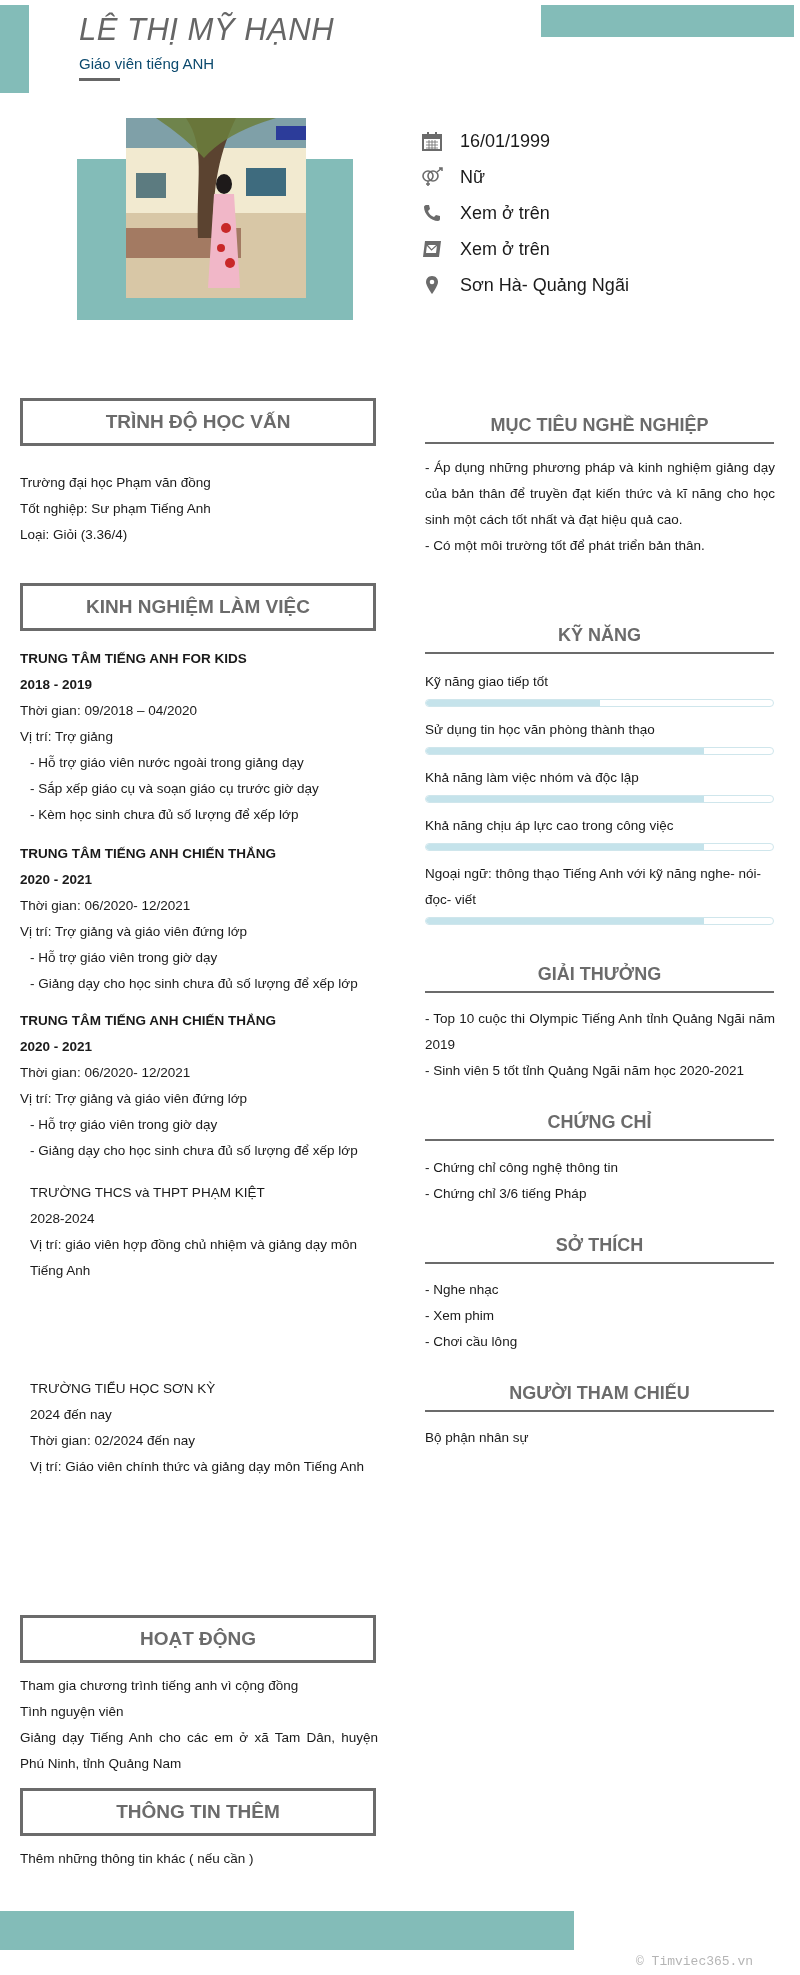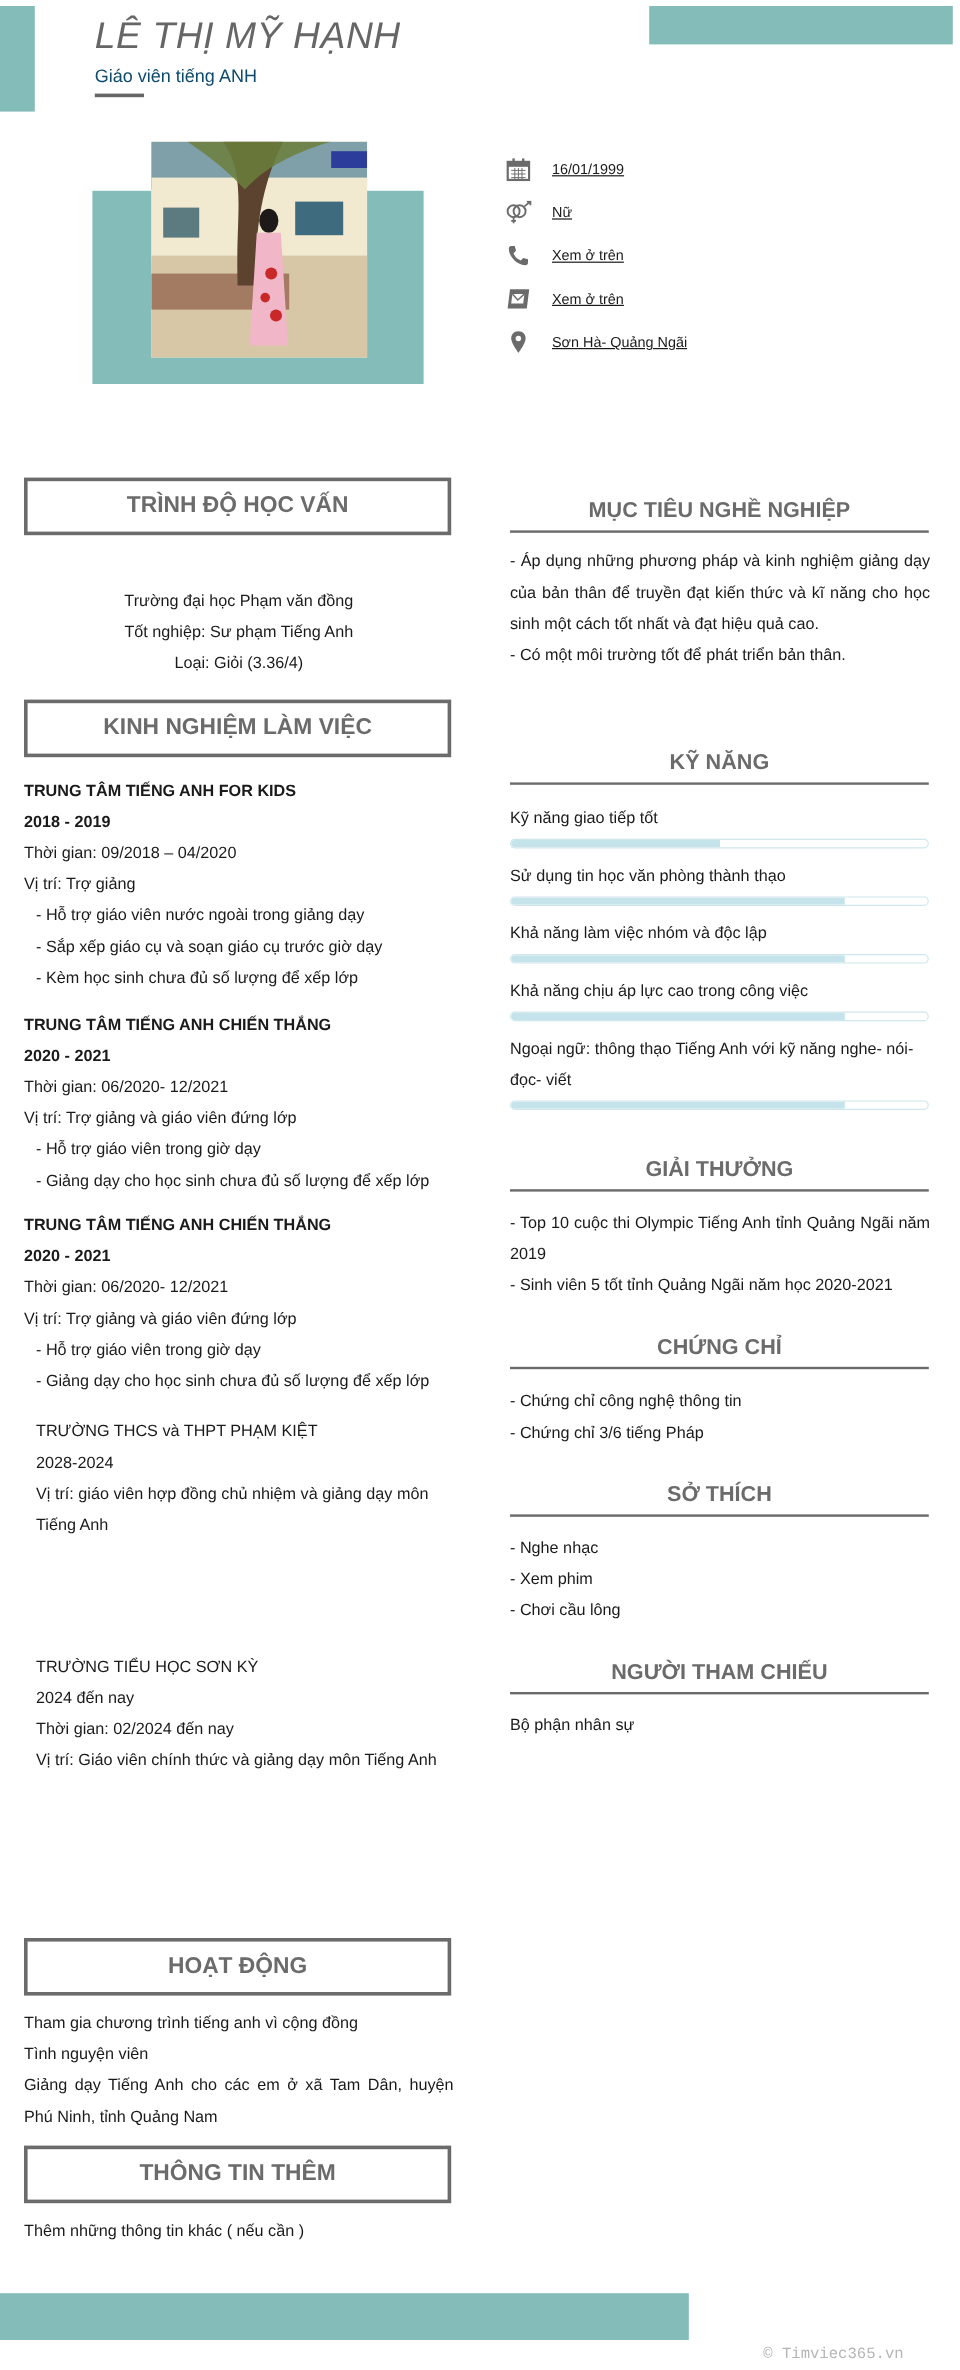"16/01/1999" .contact .txt { font-size: 12px -> 18px; text-decoration: underline -> none }
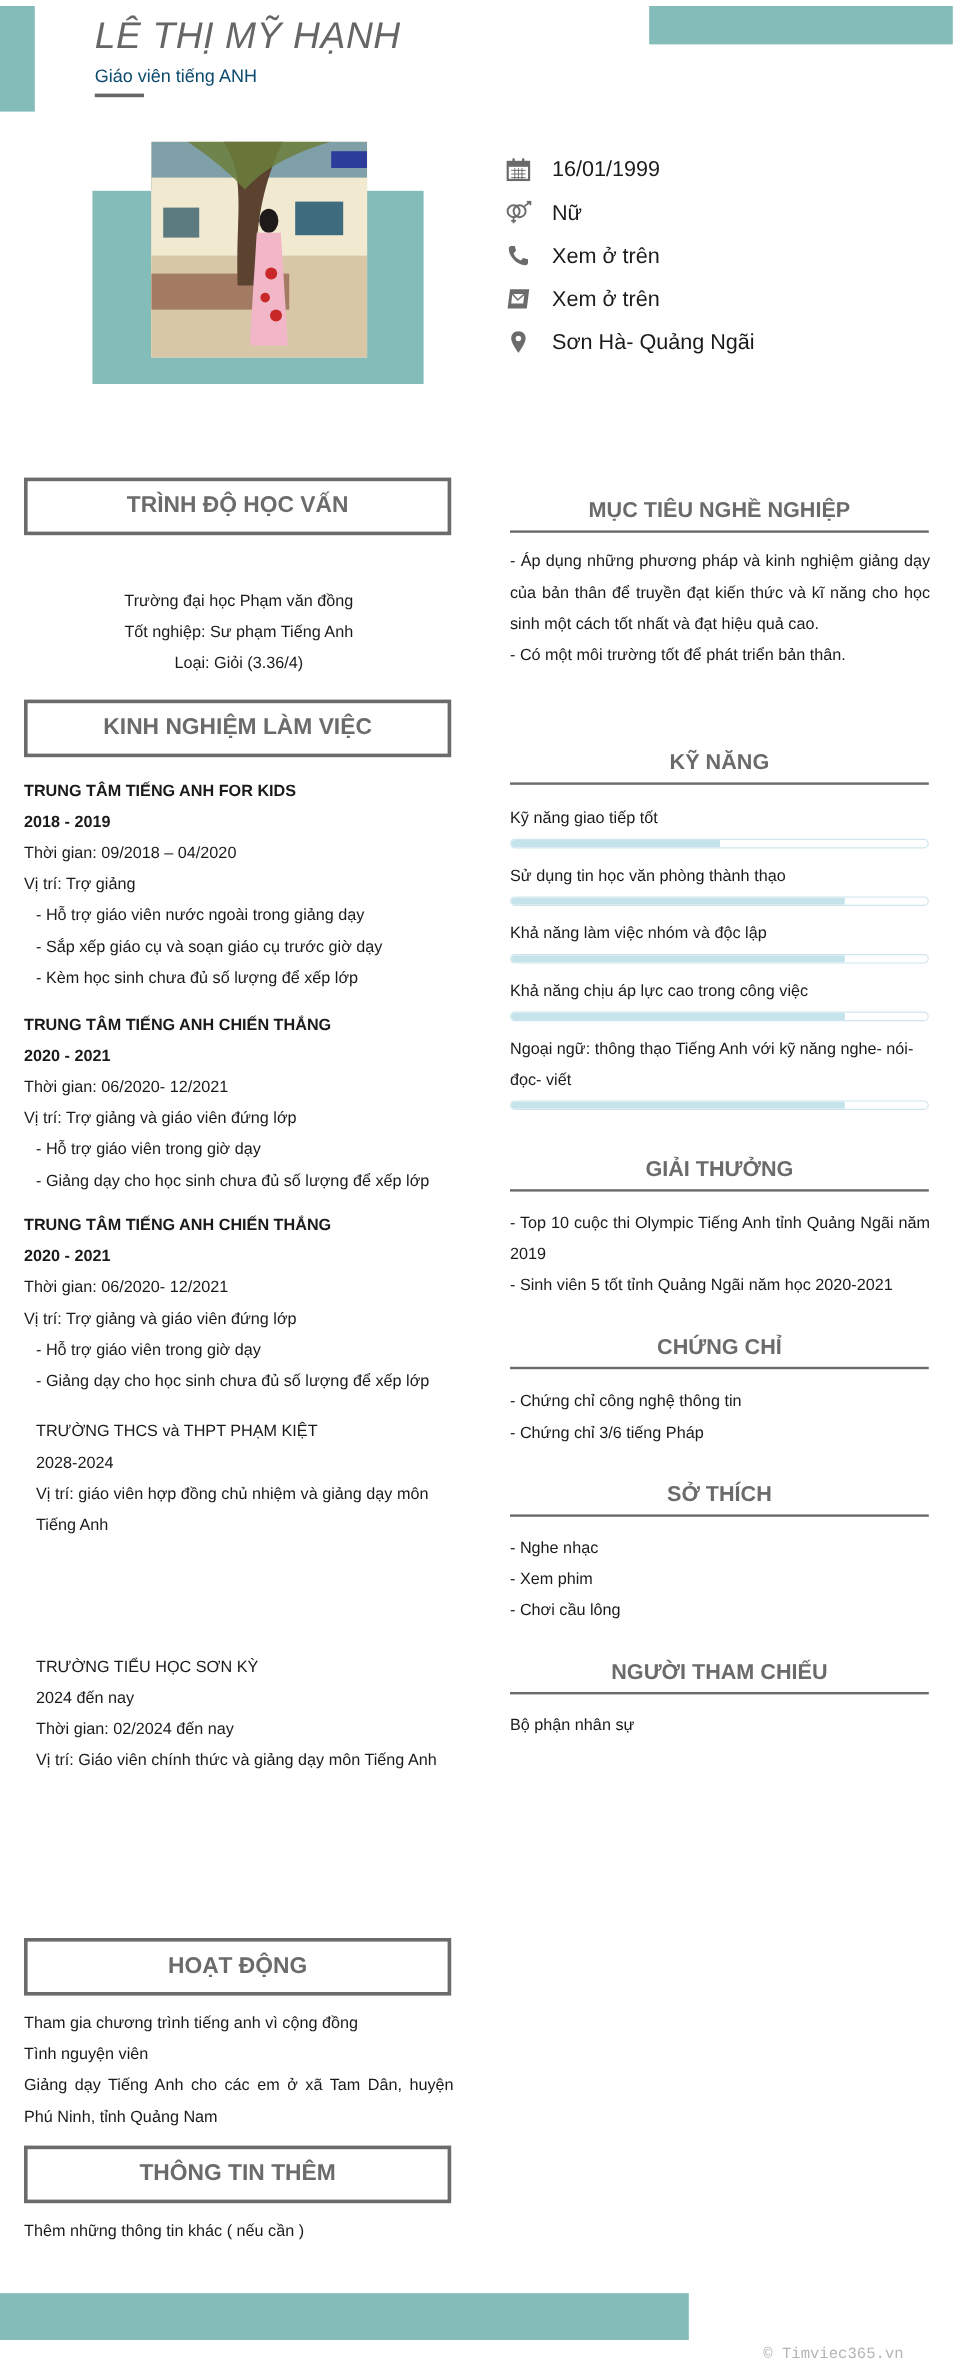"Trường đại học Phạm văn" div.txt-block { text-align: center -> none; top: 488px -> 470px }
